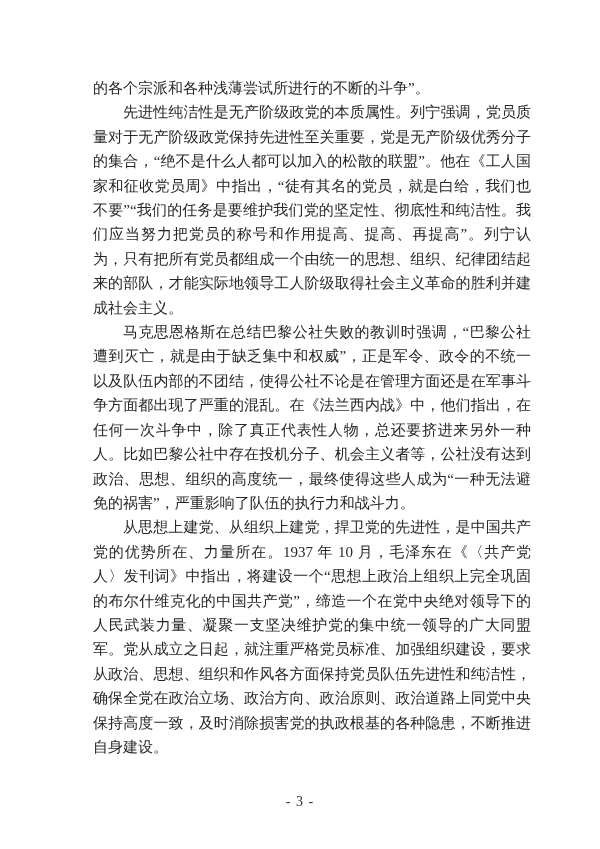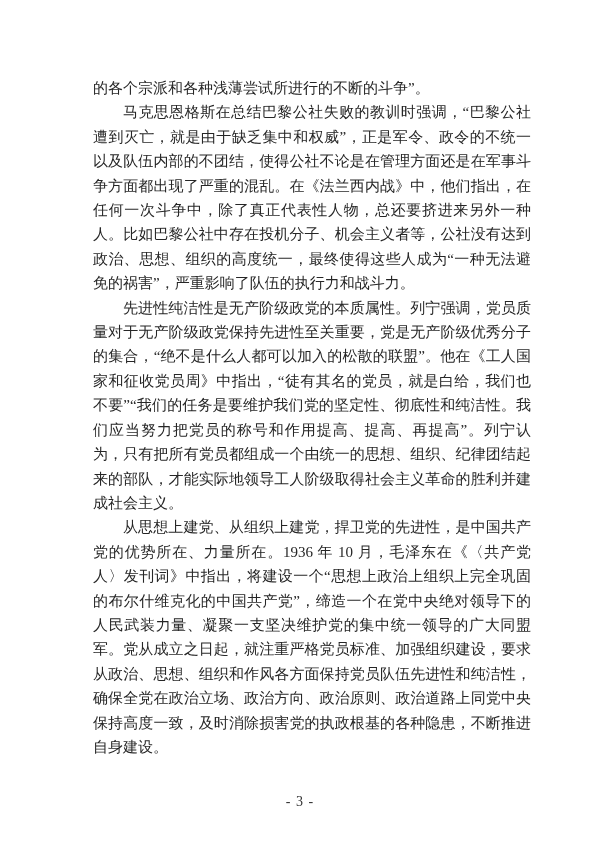"马克思恩格斯在总结巴黎公社失败的教训时强调，“巴黎公社遭到灭亡，就是由于缺乏集中" p.indent { order: before "先进性纯洁性是无产阶级政党的本质属性。列宁强调，党员质量对于无产阶级政党保持先进" -> after "先进性纯洁性是无产阶级政党的本质属性。列宁强调，党员质量对于无产阶级政党保持先进" }
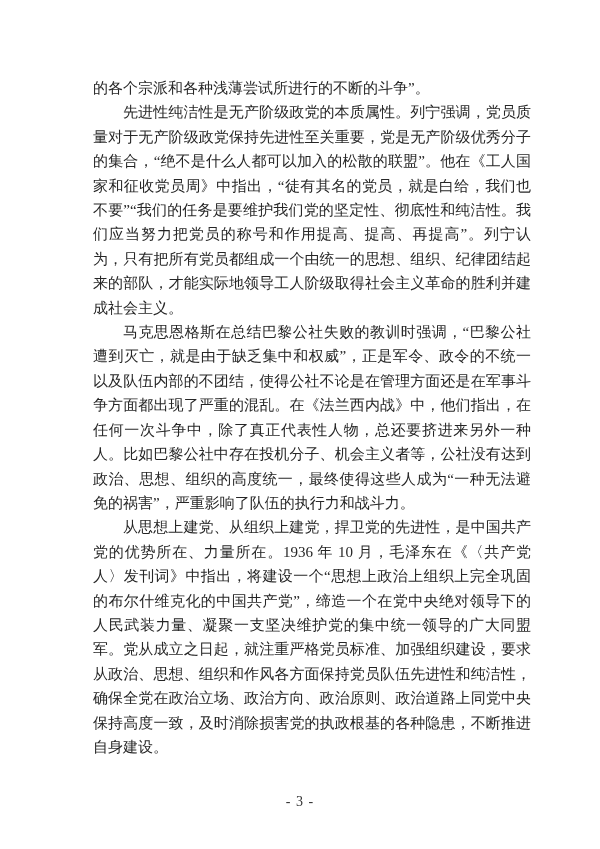"从思想上建党、从组织上建党，捍卫党的先进性，是中国共产党的优势所在、力量所在。1" p.indent { text: 1936 -> 1937 }
